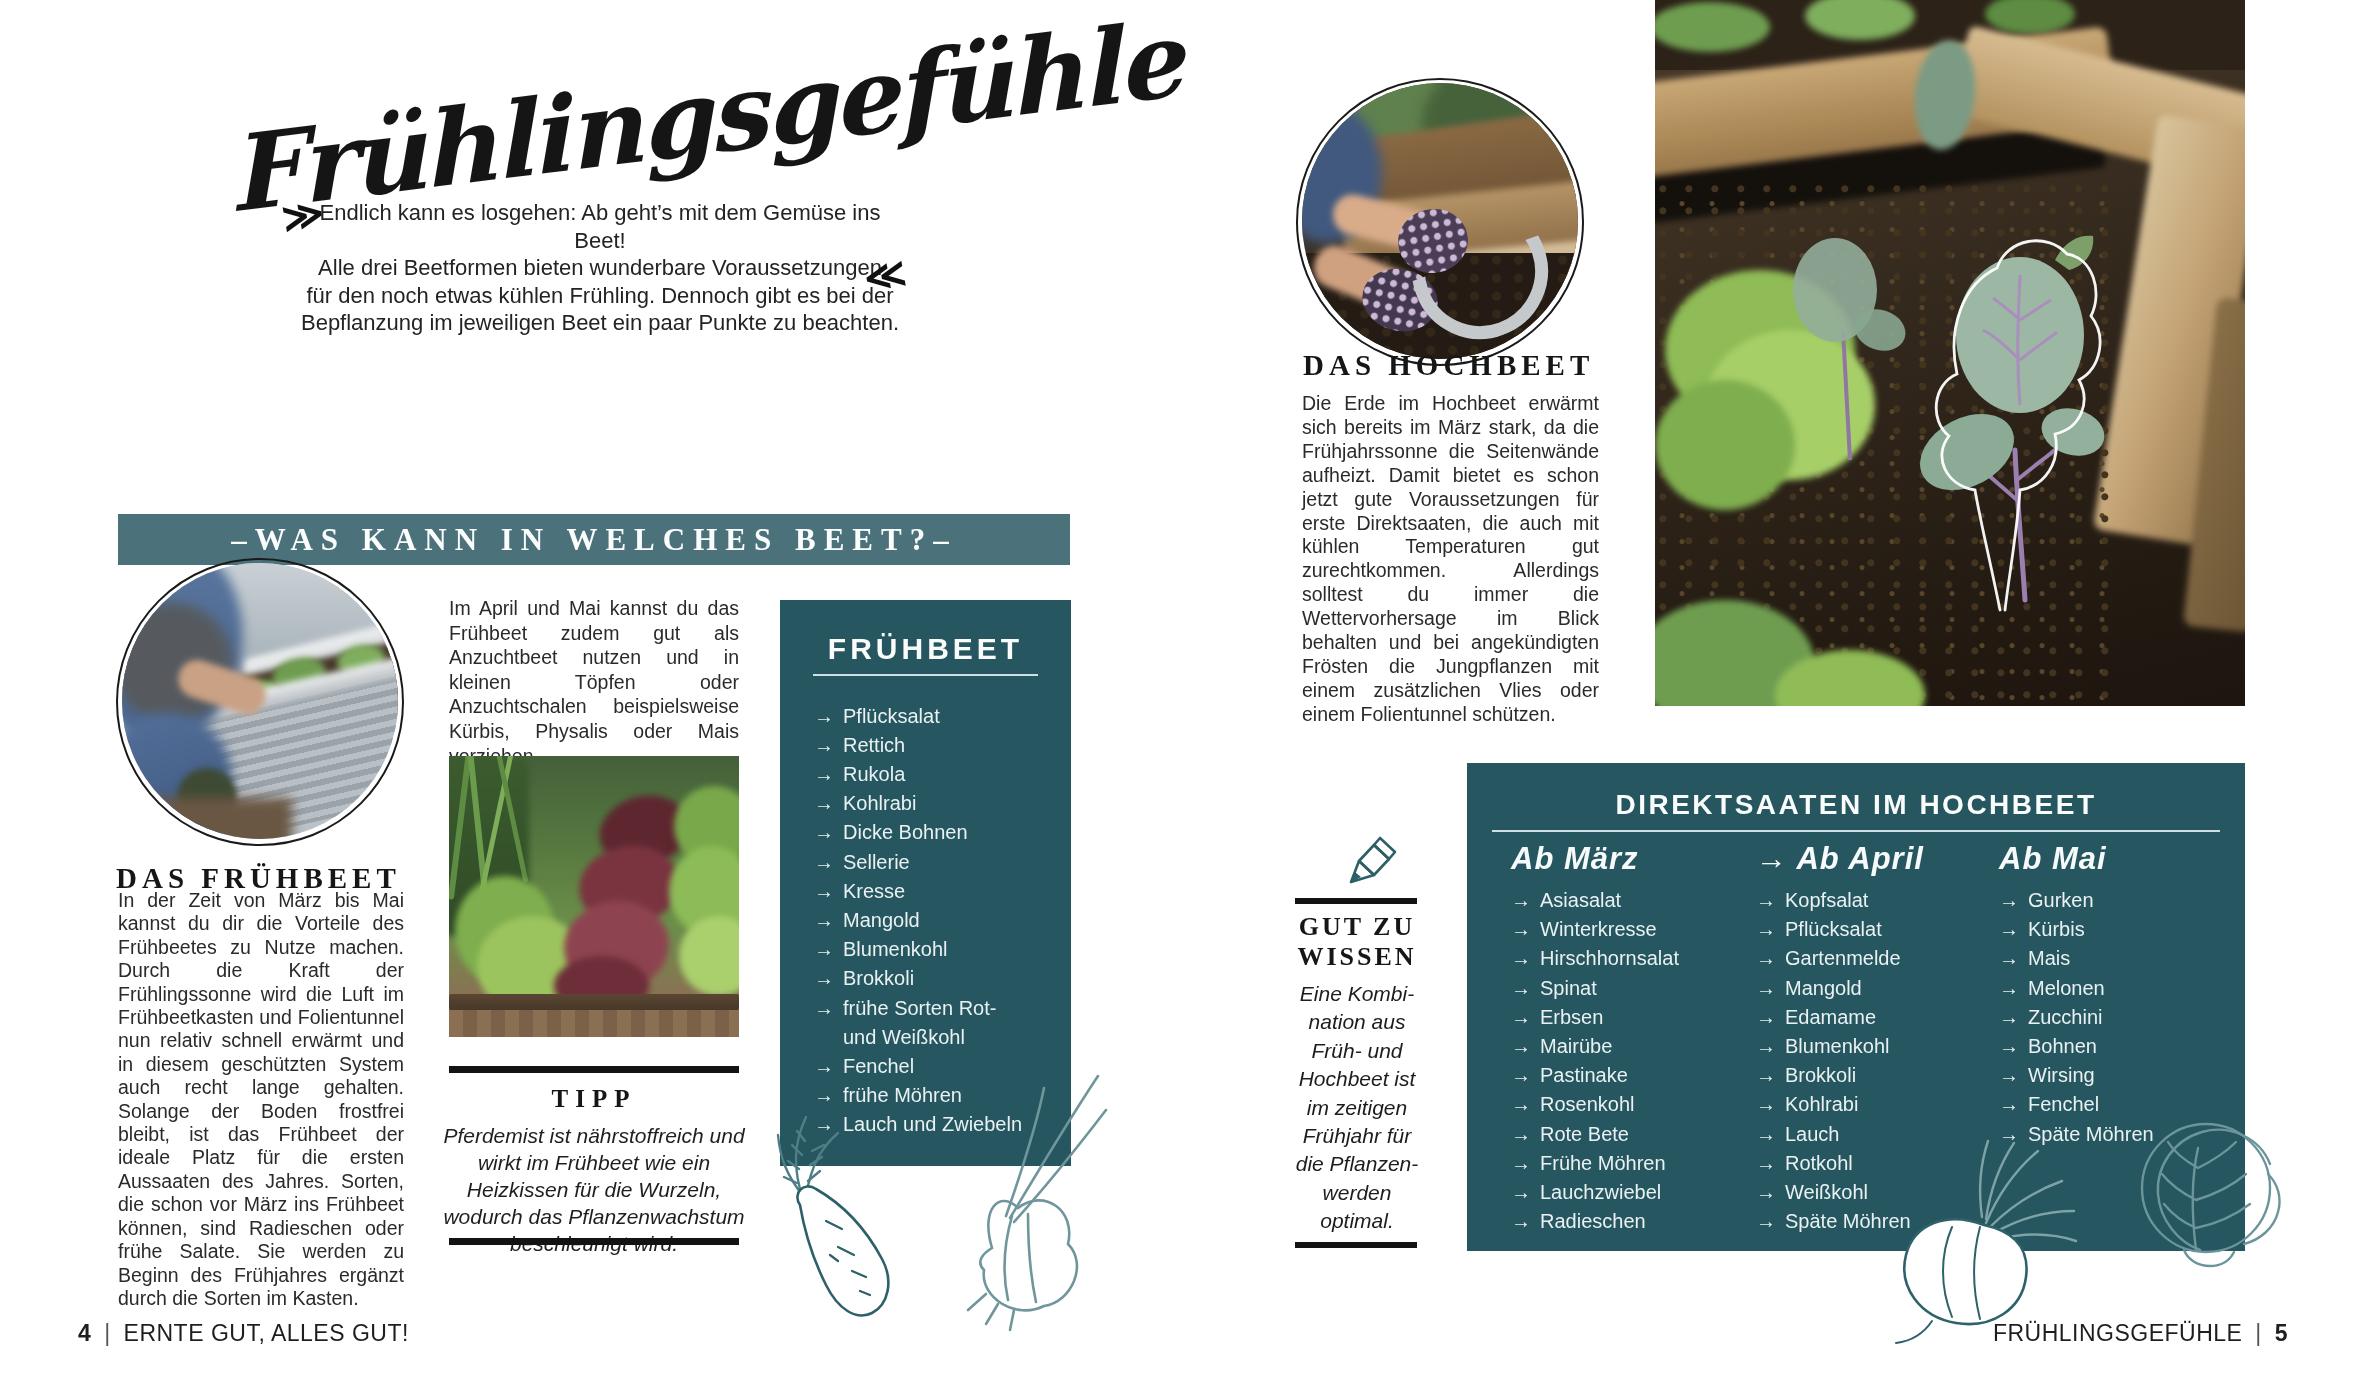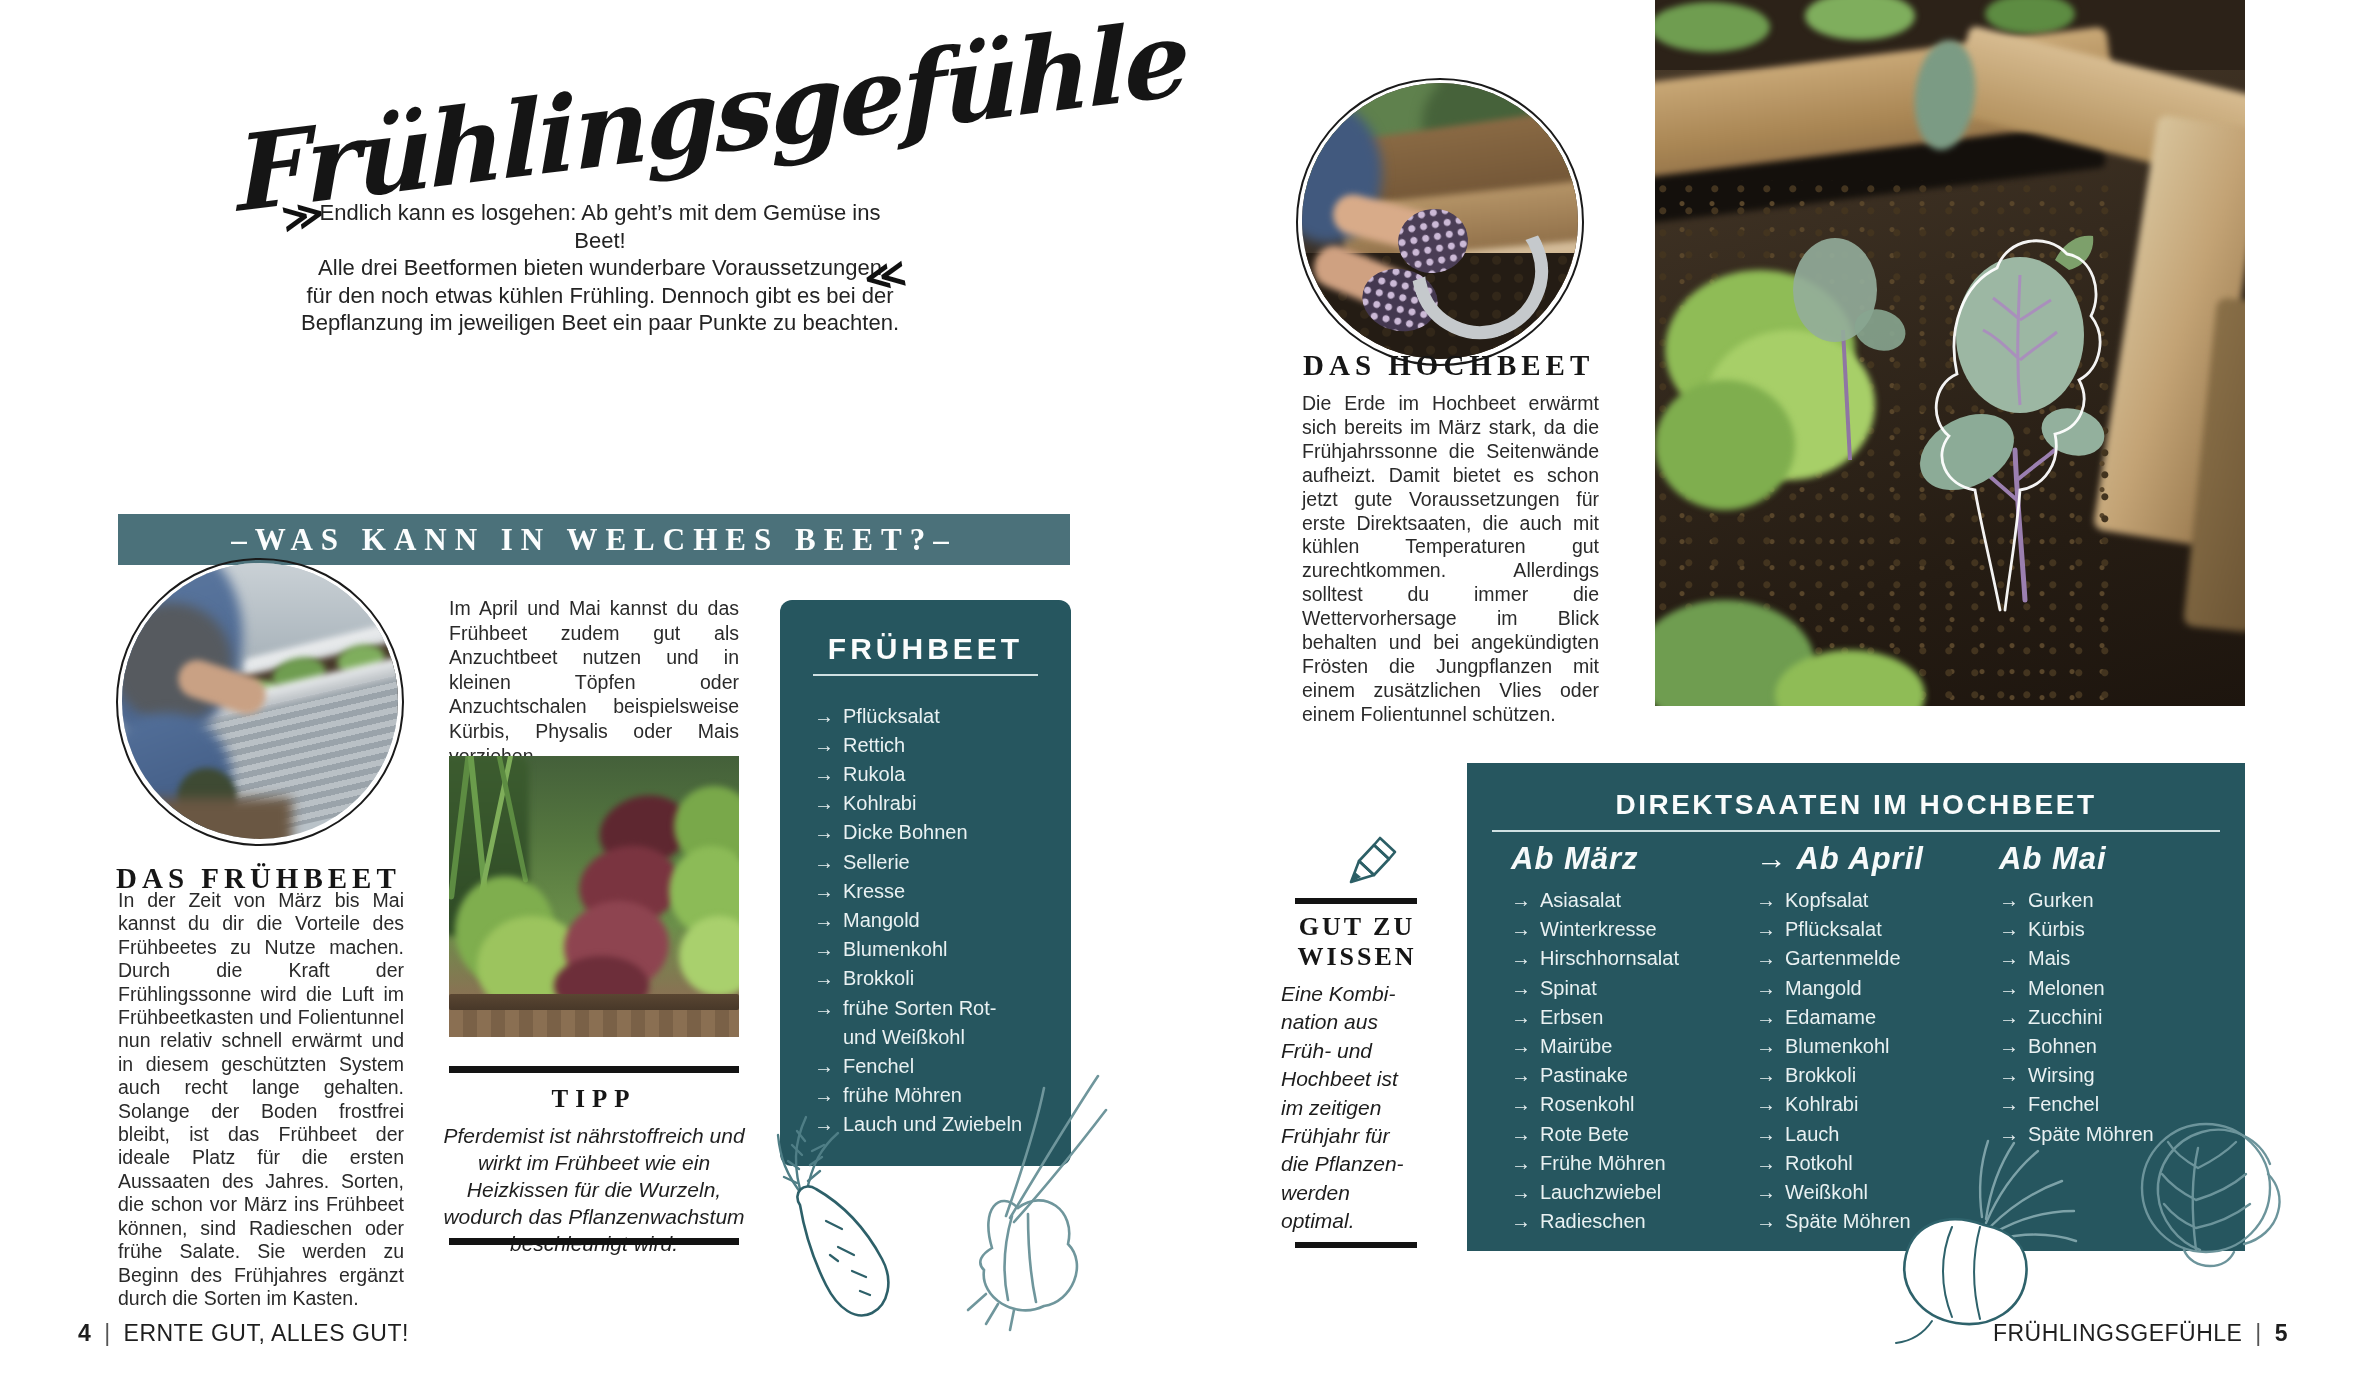"FRÜHBEET" div.abs { border-radius: 12px -> none }
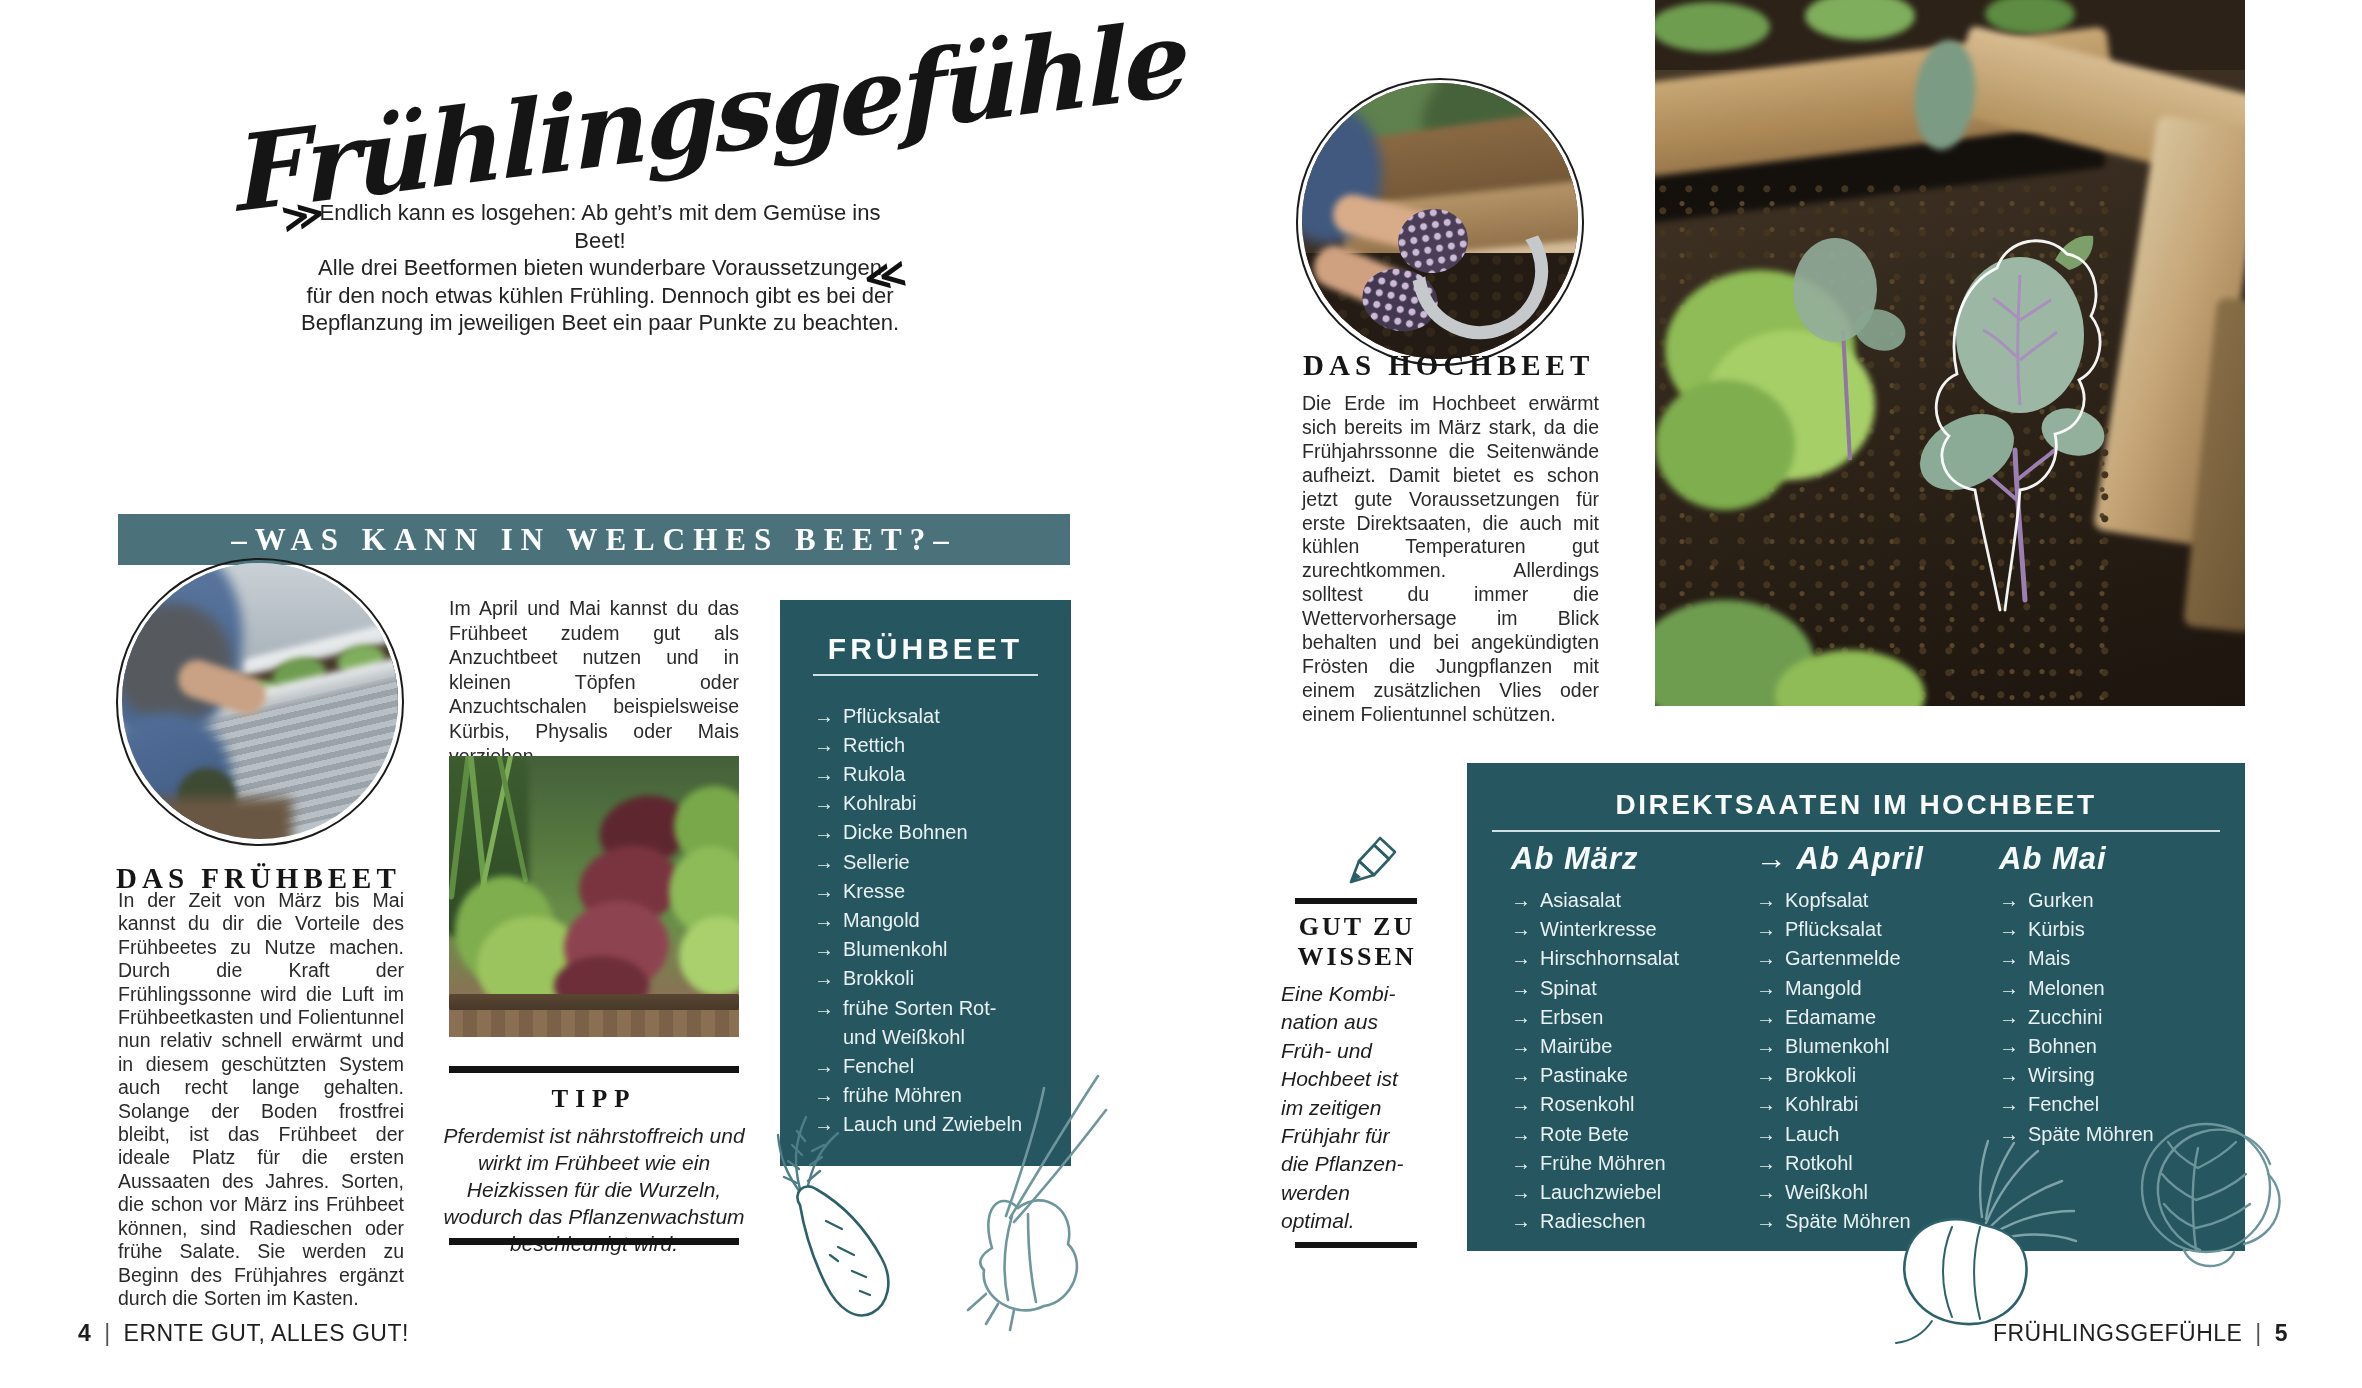"Eine Kombi-" .gzw-text { text-align: none -> center }
